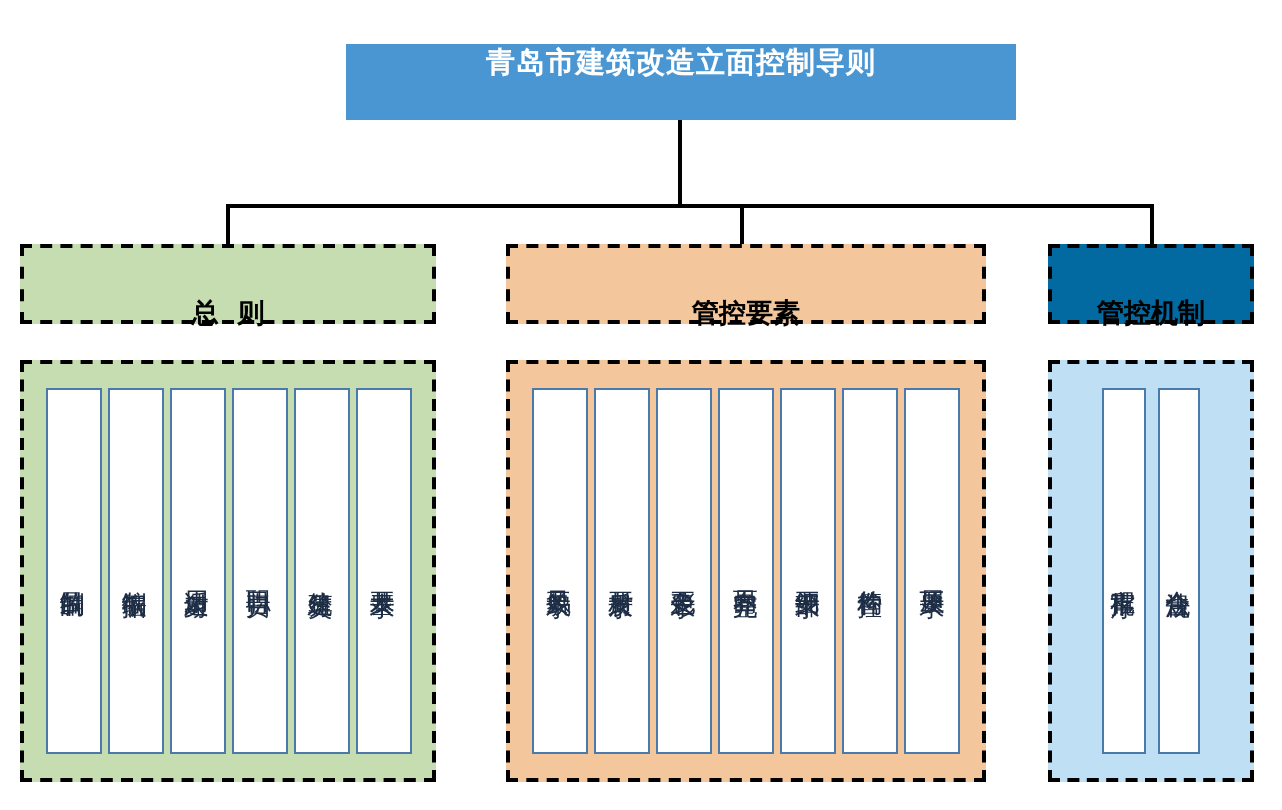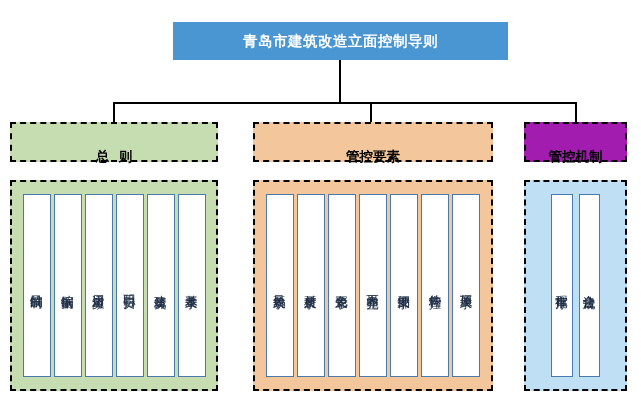"青岛市建筑改造立面控制导则" .root-title { align-items: center -> none }
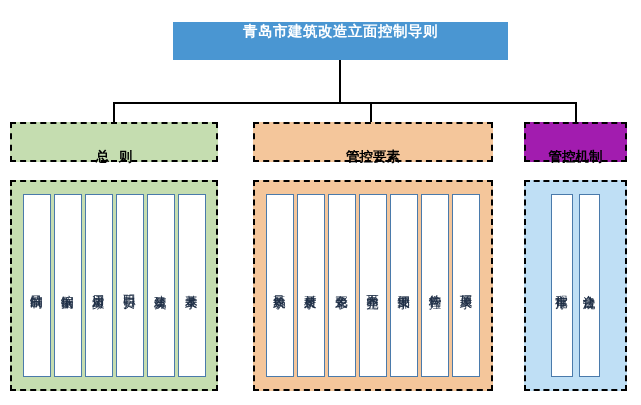"管控机制" .header-mechanism { background: #a21caf -> #0369a1 }
